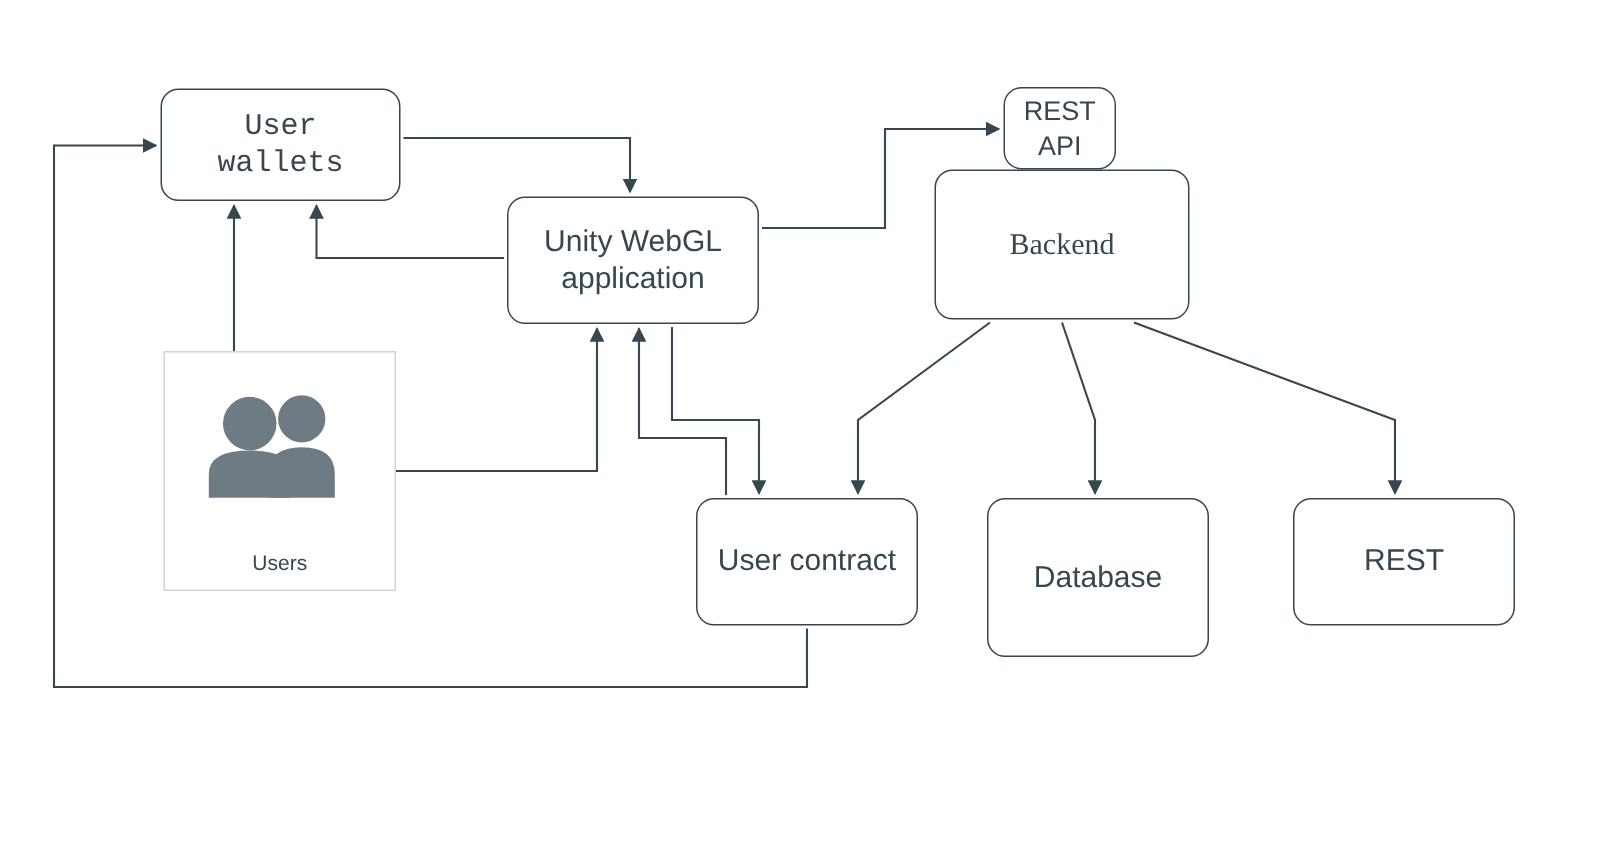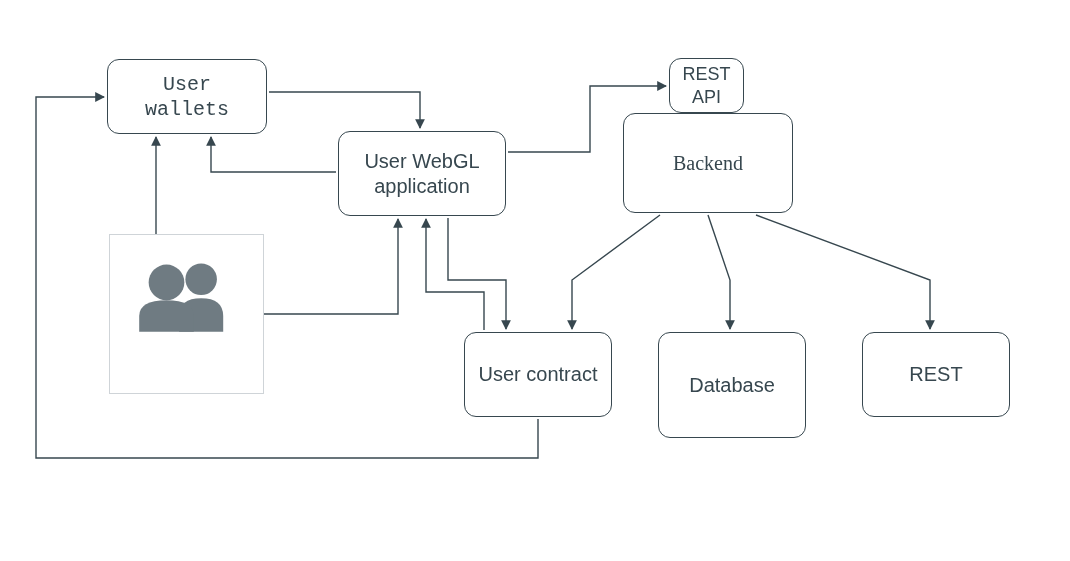"User WebGL application" span { text: User -> Unity }
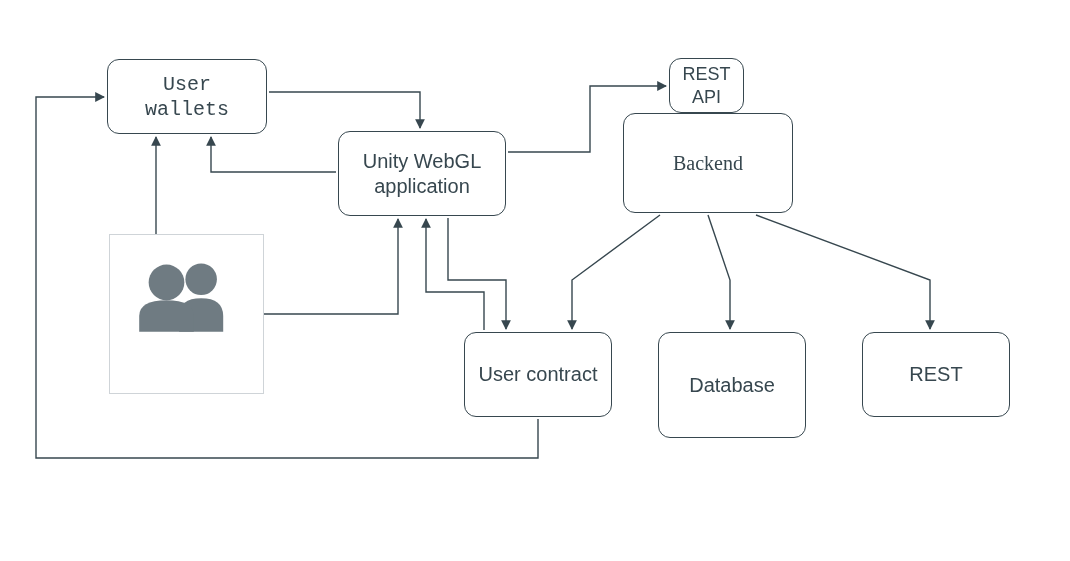"Users" div.users-label { html: none -> <div>Users</div> }
